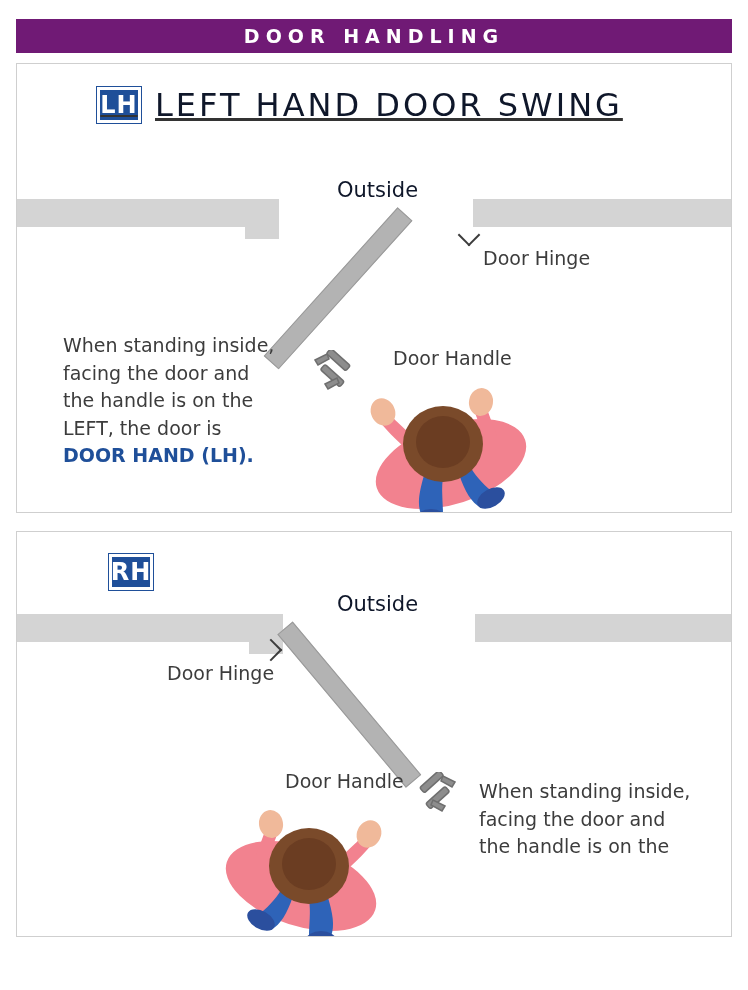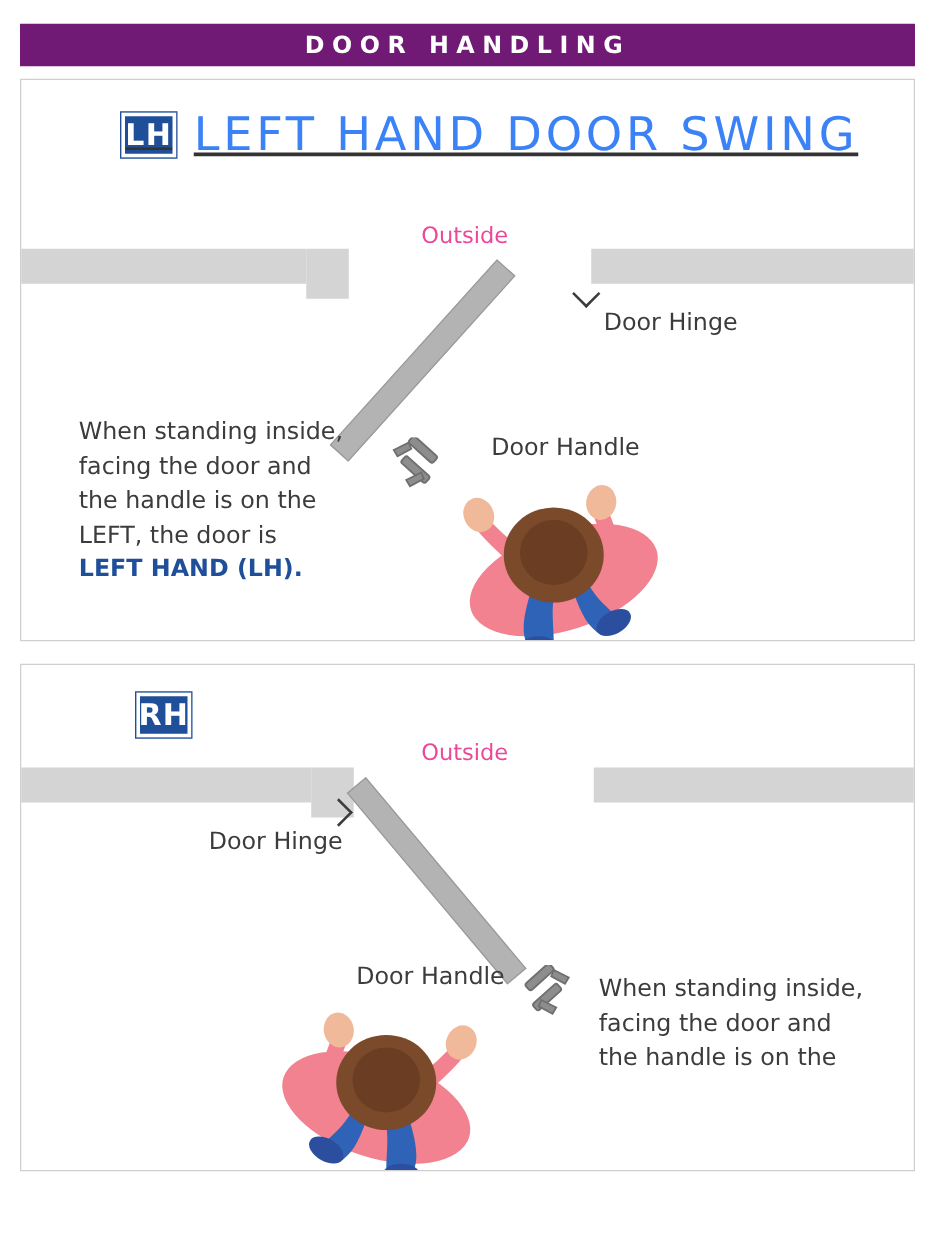"LEFT HAND DOOR SWING" .title-text { color: #3b82f6 -> #0f172a; font-size: 37px -> 32px }
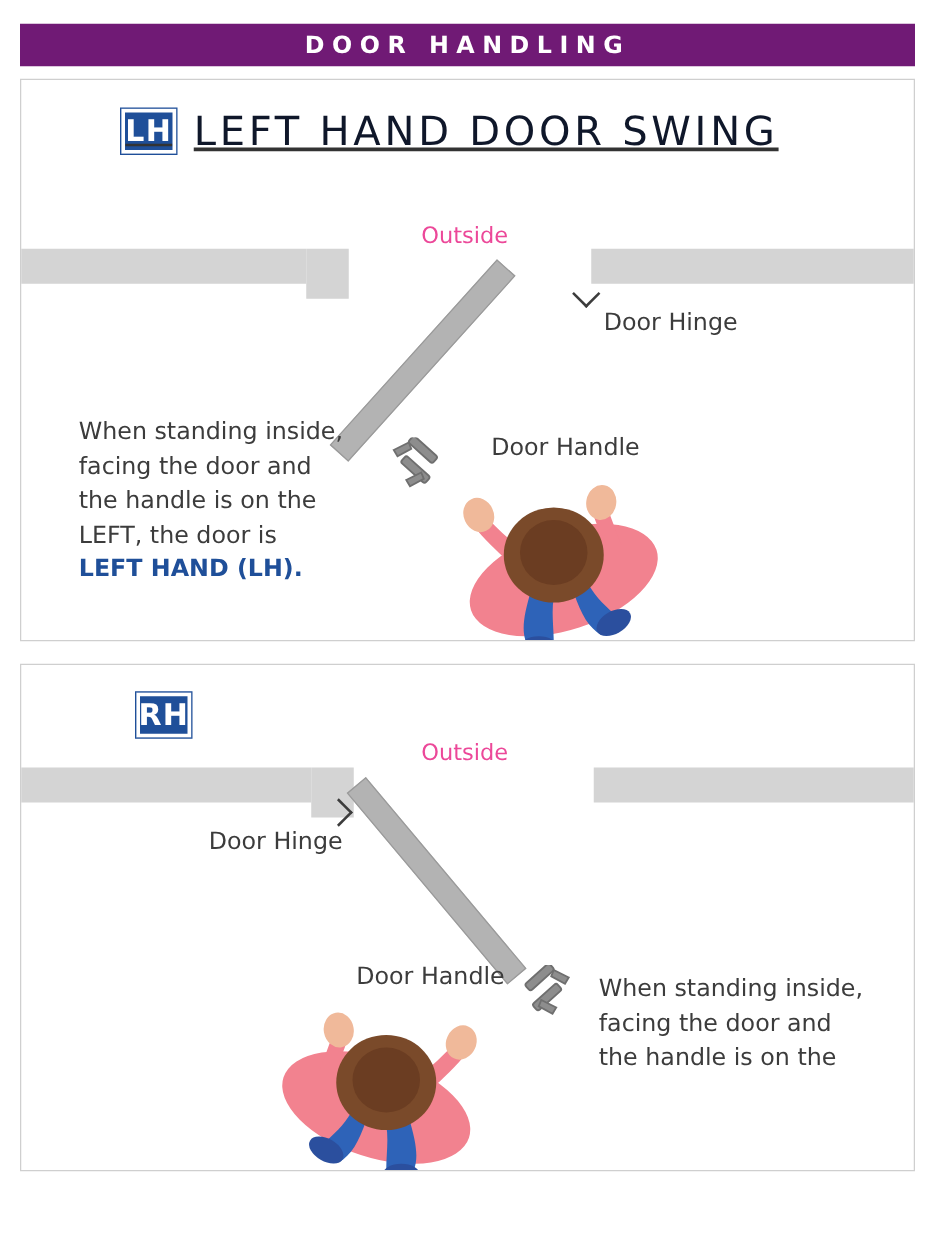"Outside" .outside-label { color: #ec4899 -> #0f172a; font-size: 18px -> 21px }
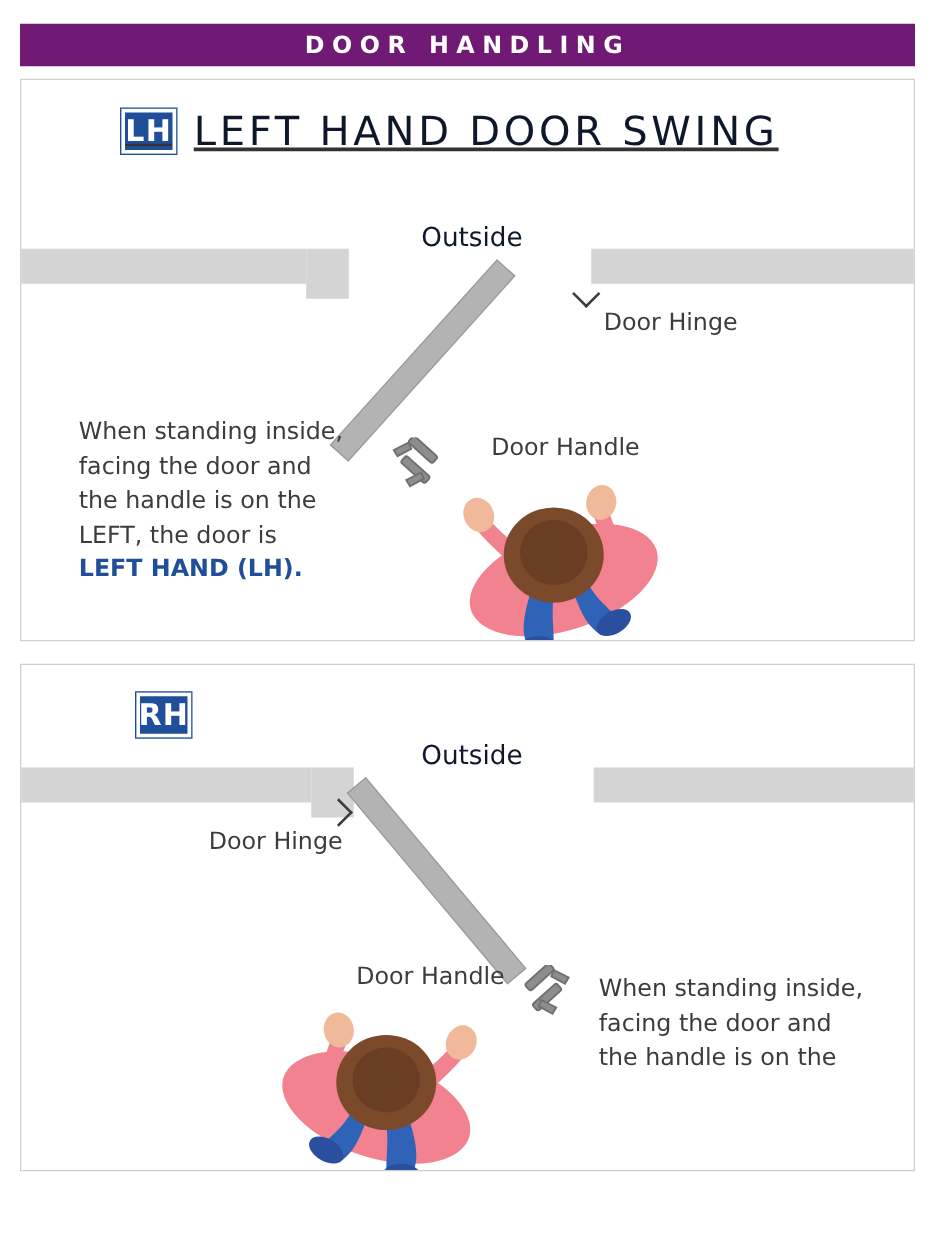"LEFT HAND (LH)." div.emph { text: LEFT -> DOOR }
